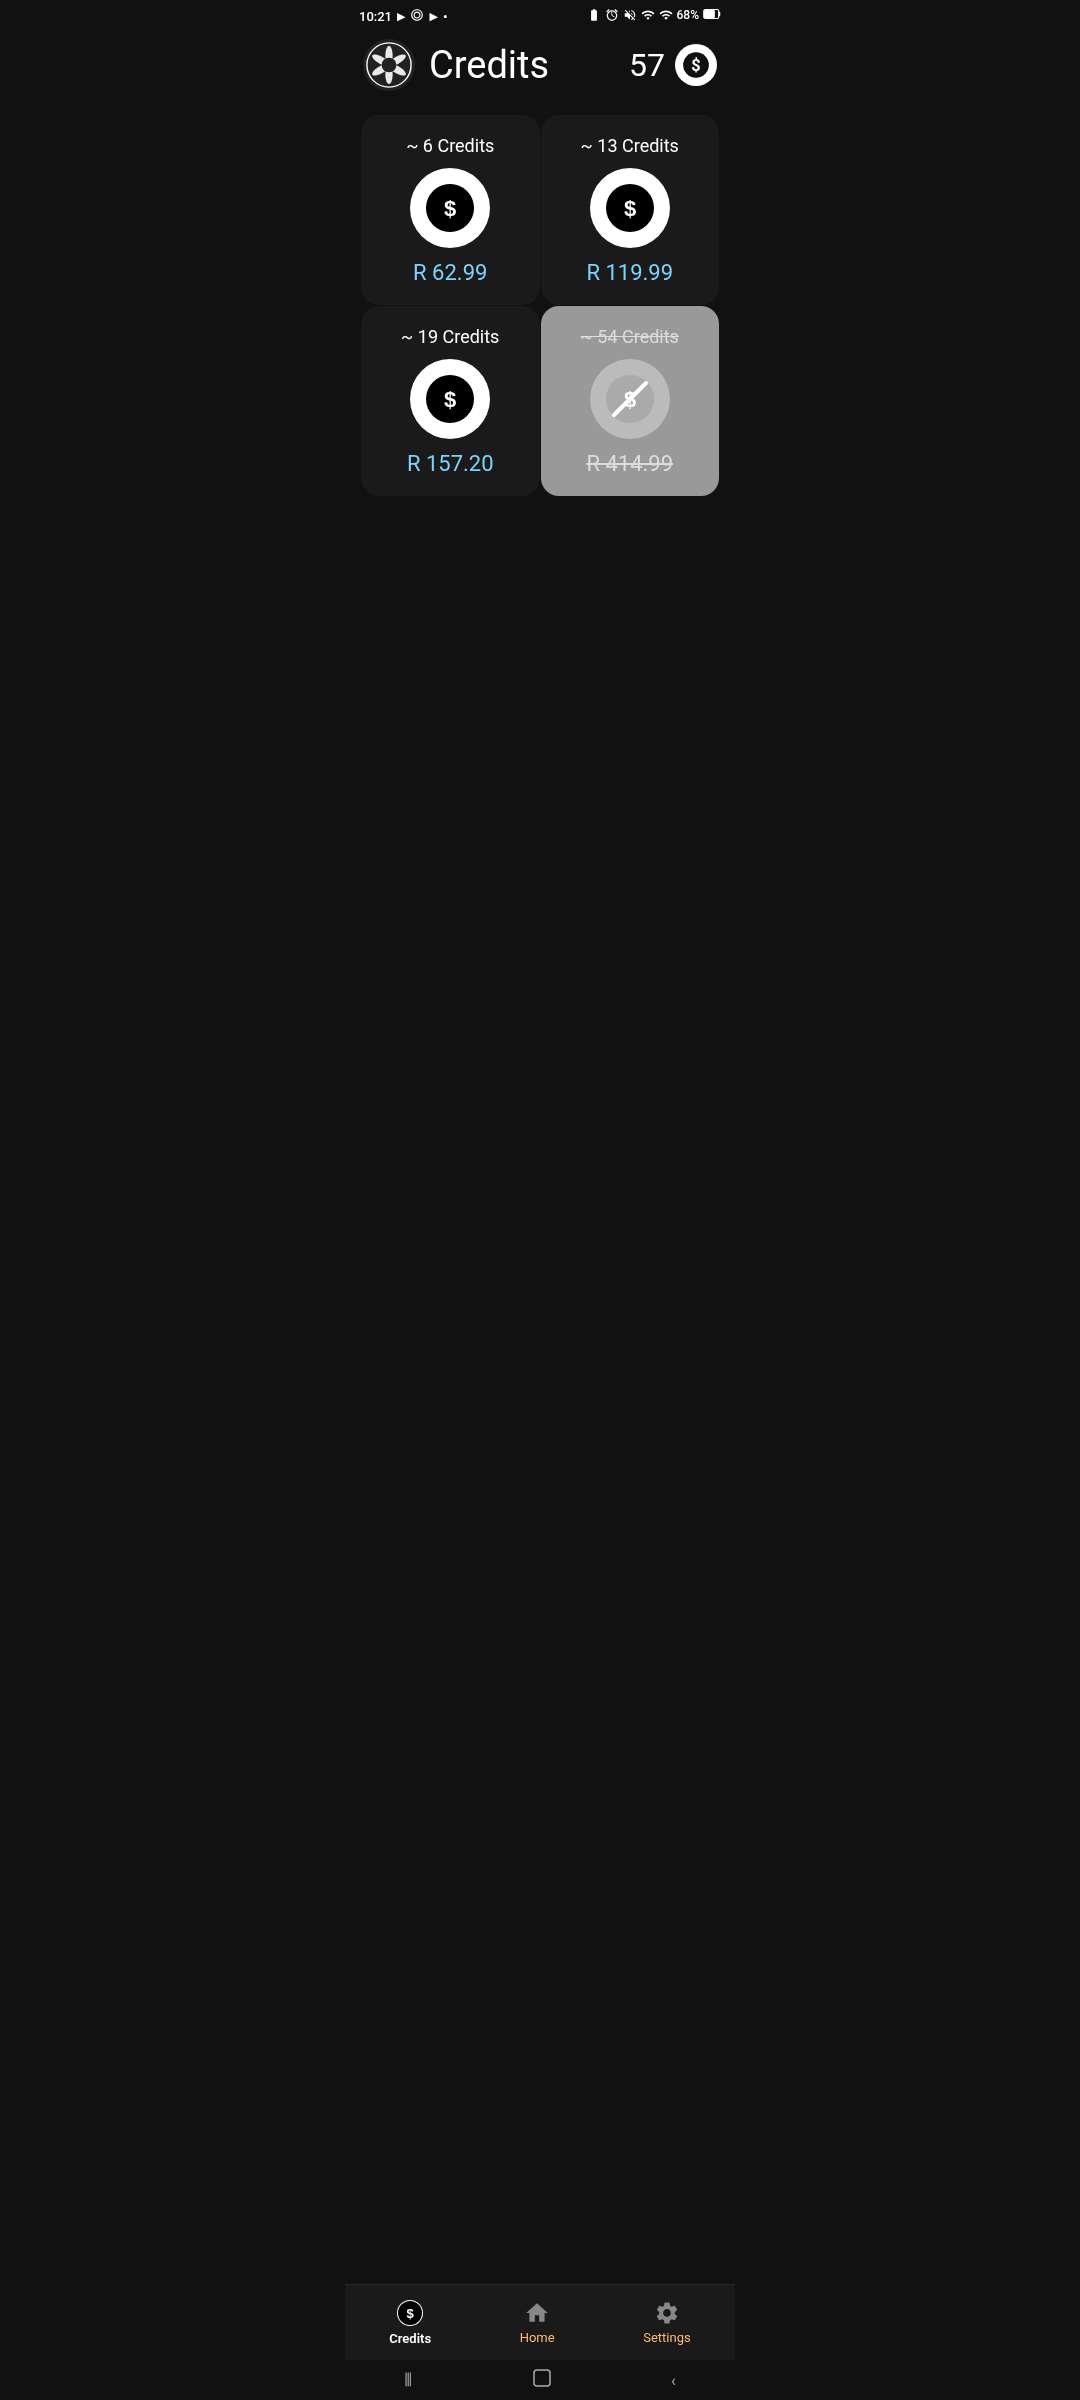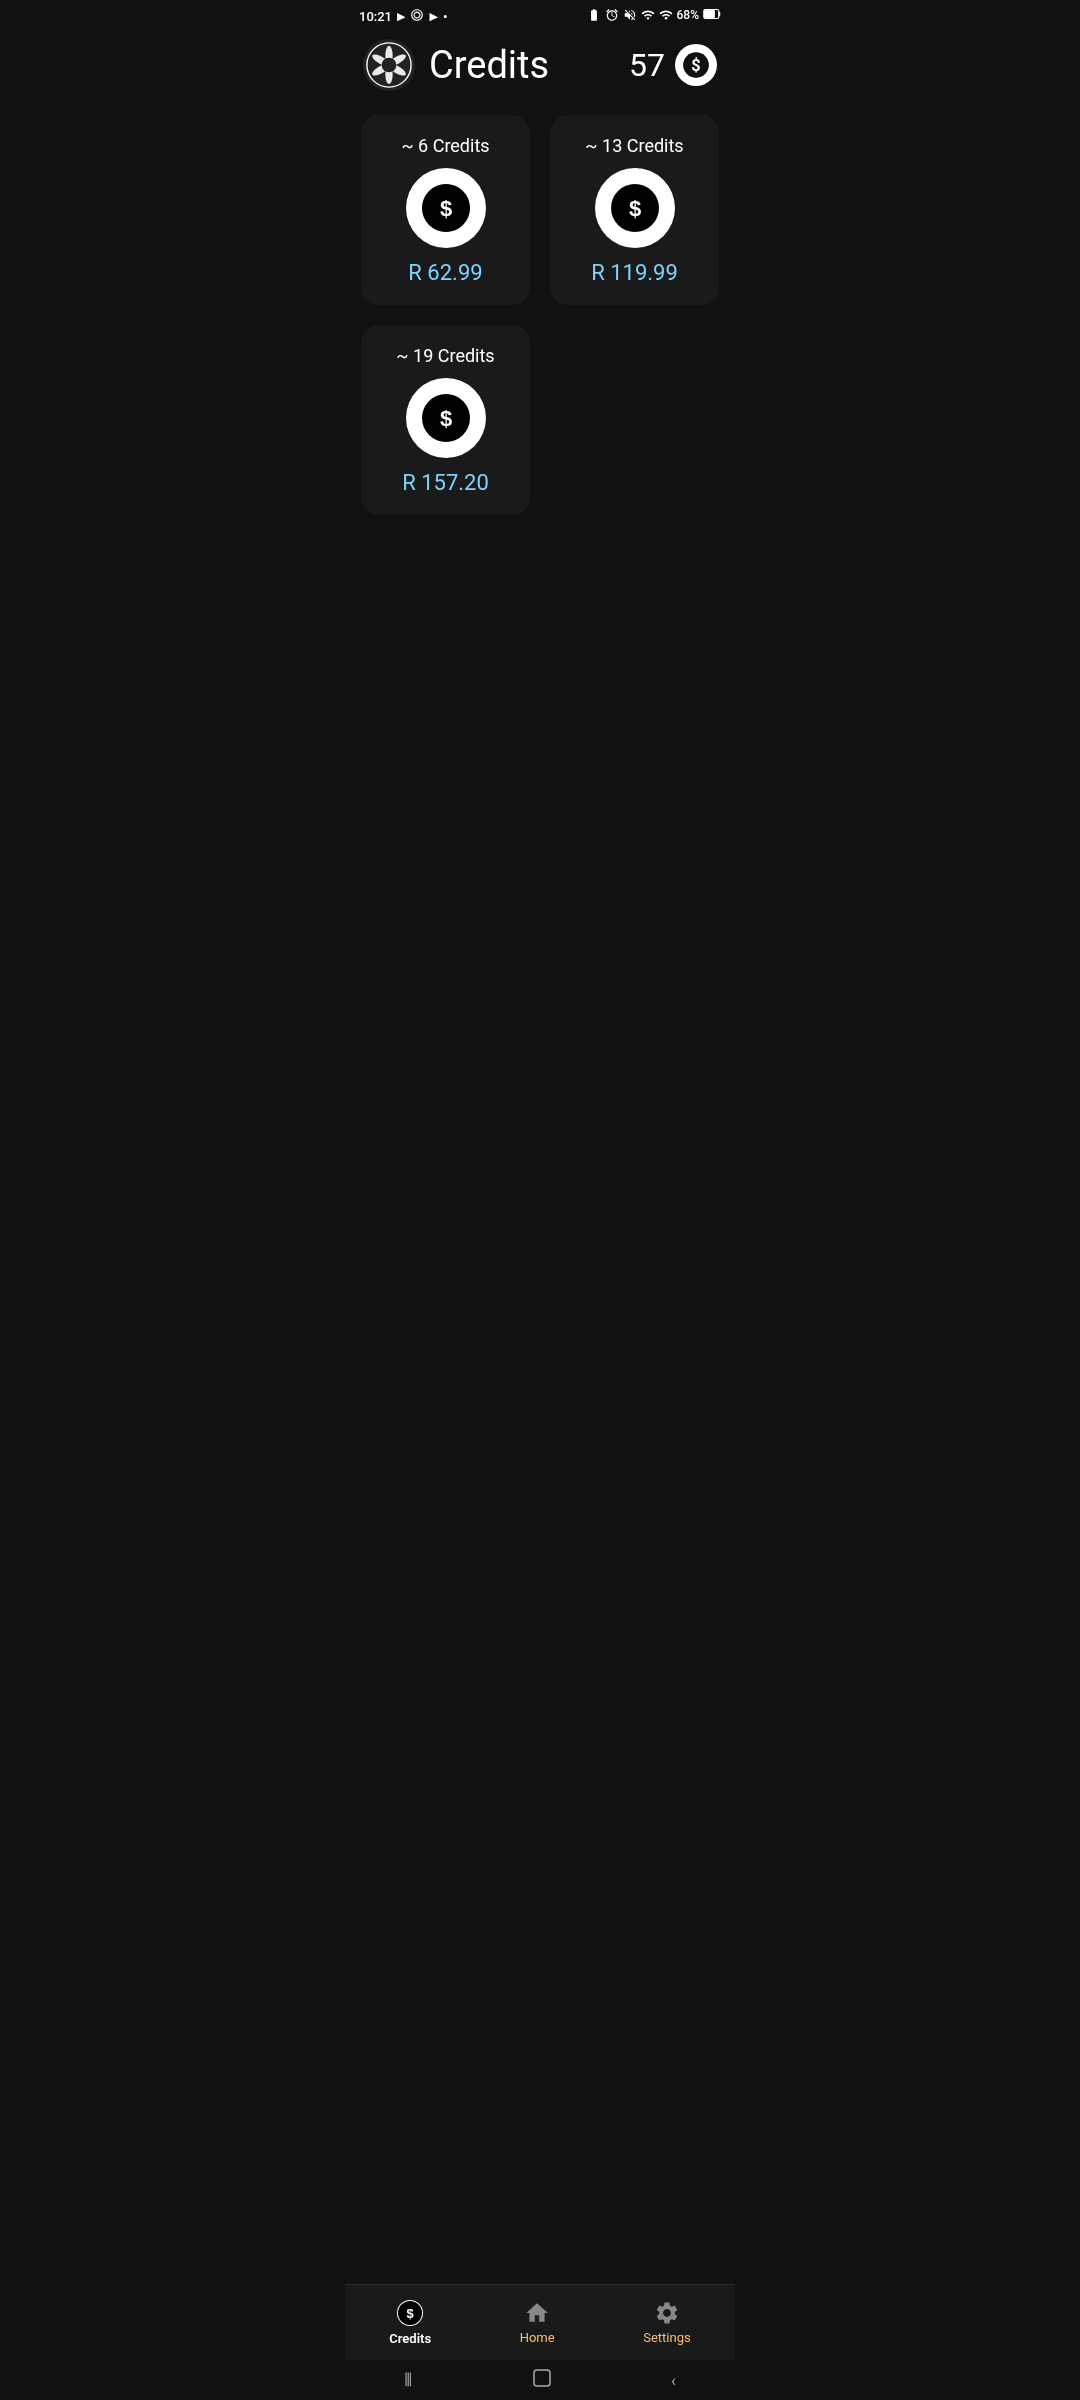"~ 6 Credits" .cards-grid { gap: 20px -> 1px }
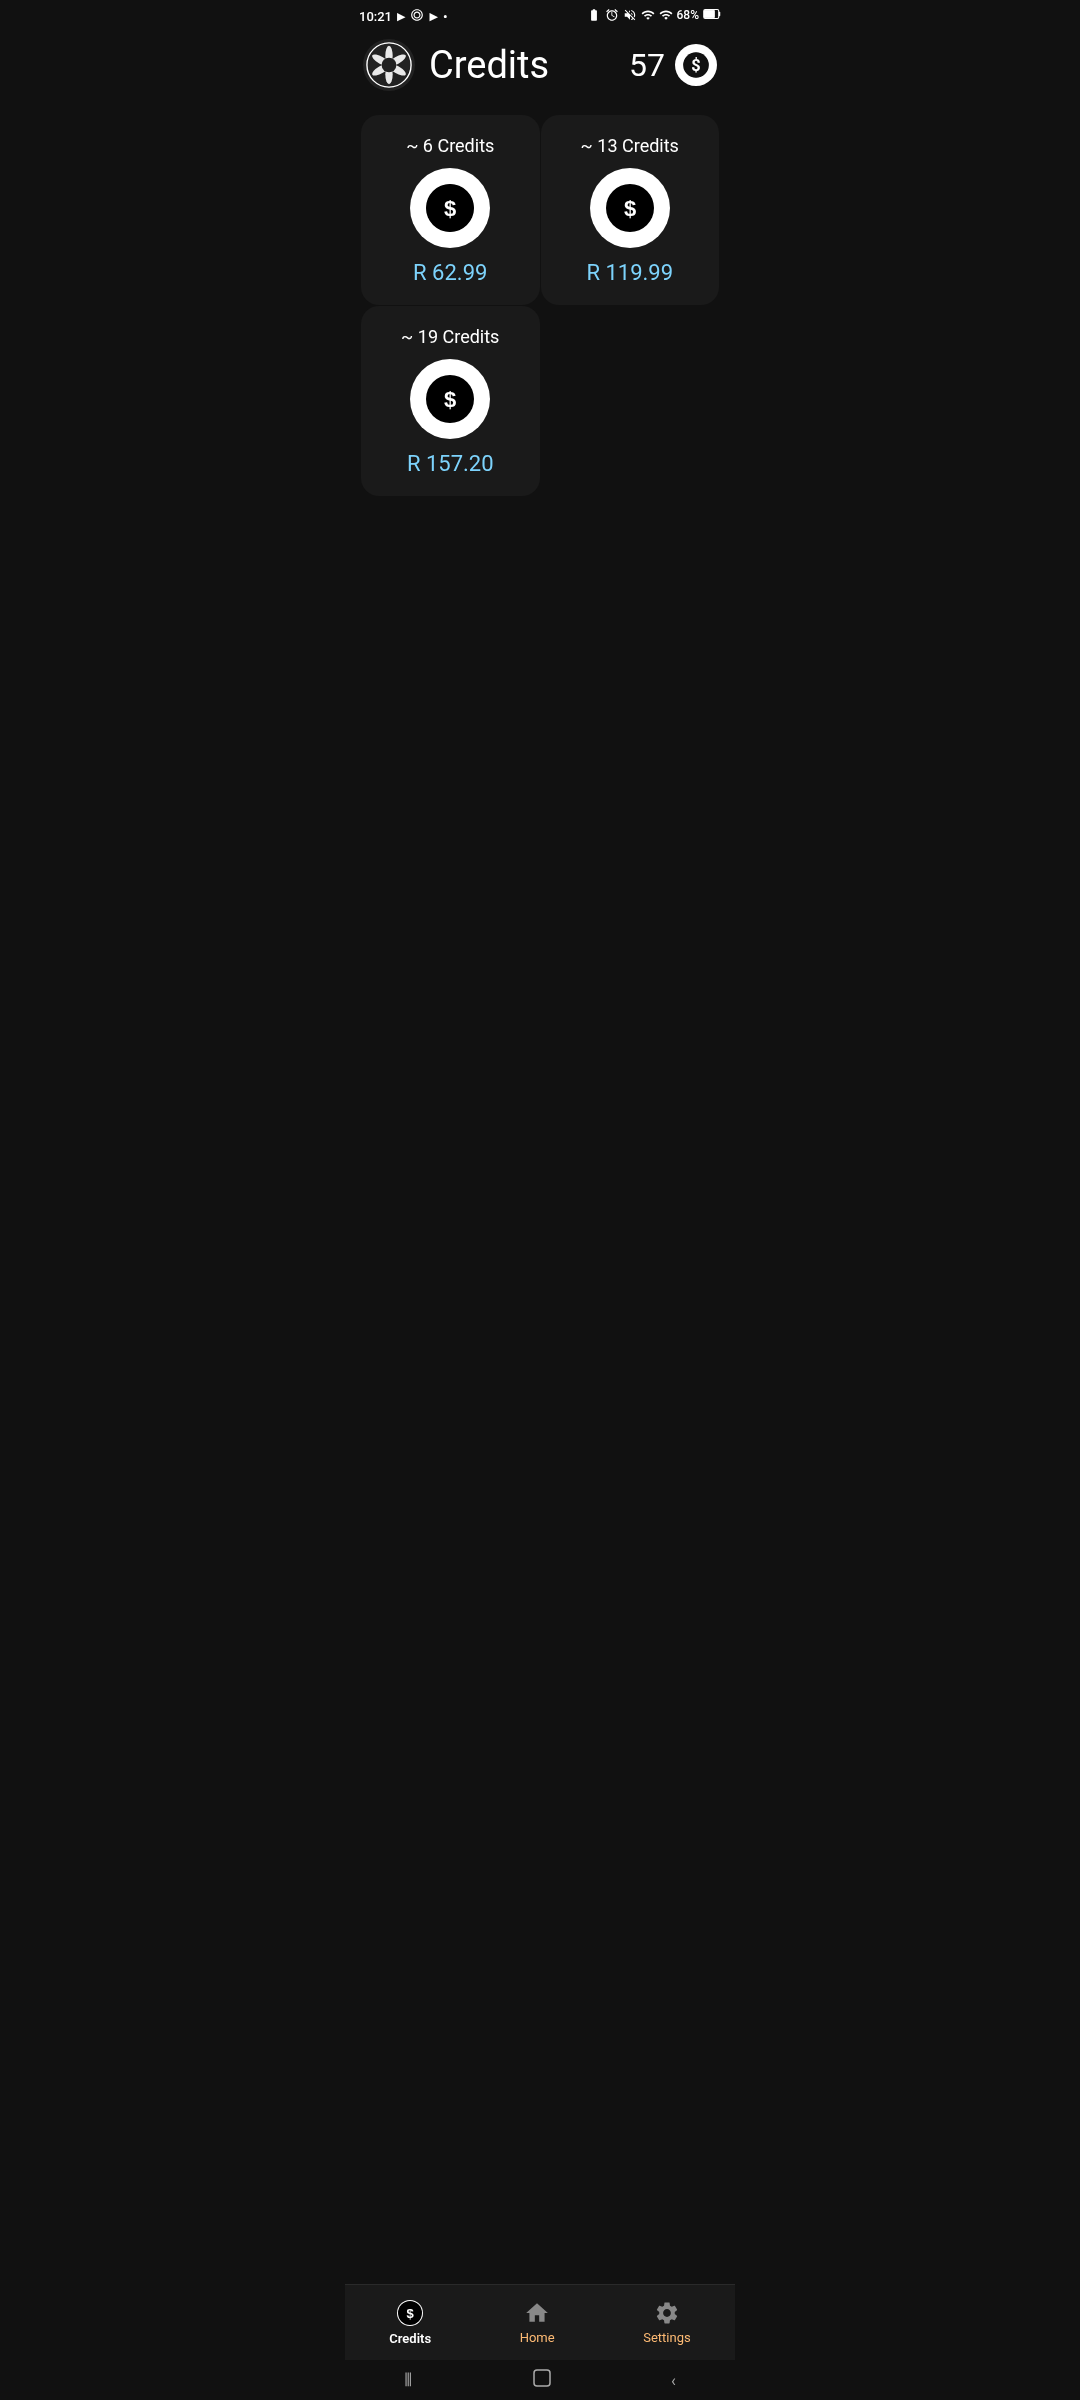"~ 54 Credits" div.credit-card { html: none -> <div> <span>~ 54 Credits</span> <div> <svg> <circle></circle> <circle></circle> <text>$</text> <line></line> </svg> </div> <span>R 414.99</span> </div> }
